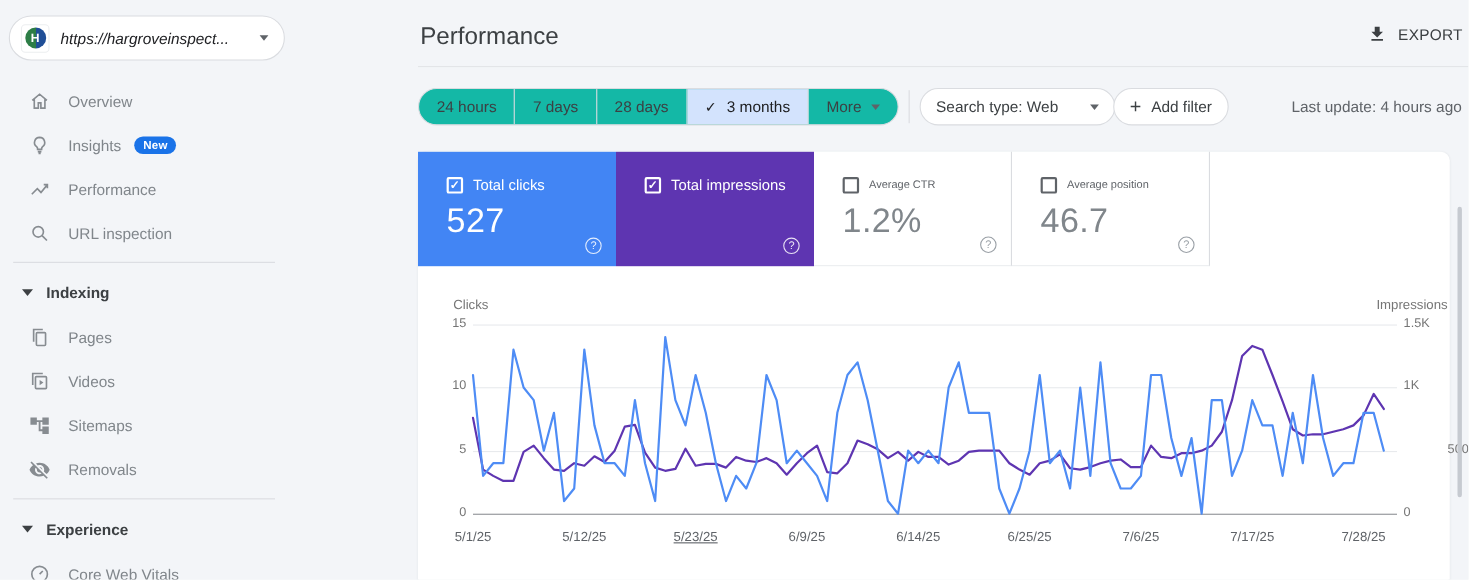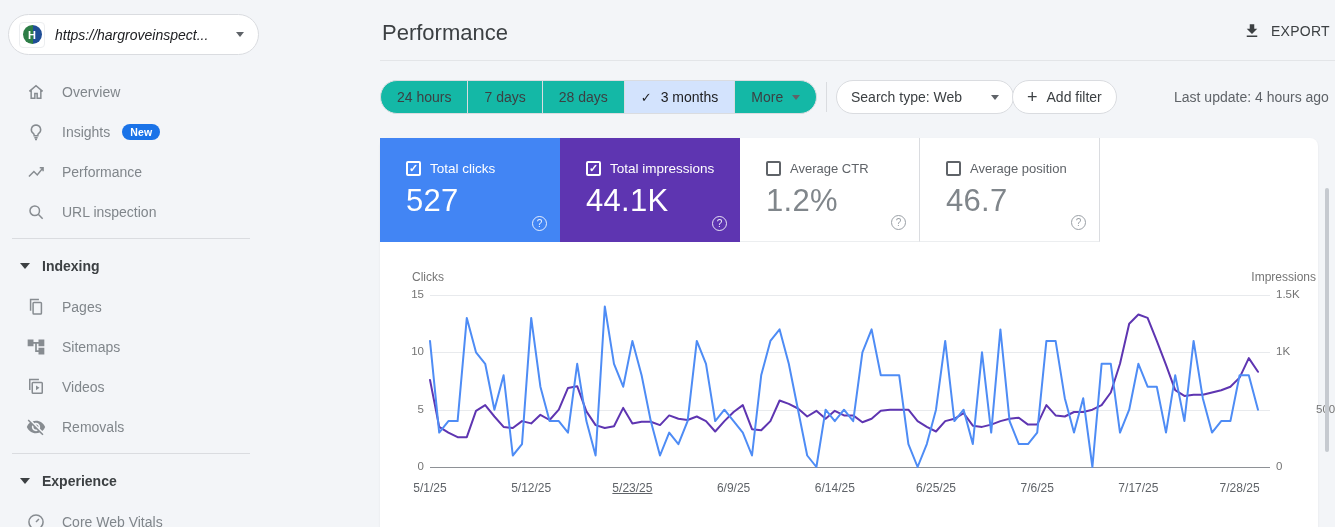"Average CTR" .metric-label { font-size: 13px -> 10px }
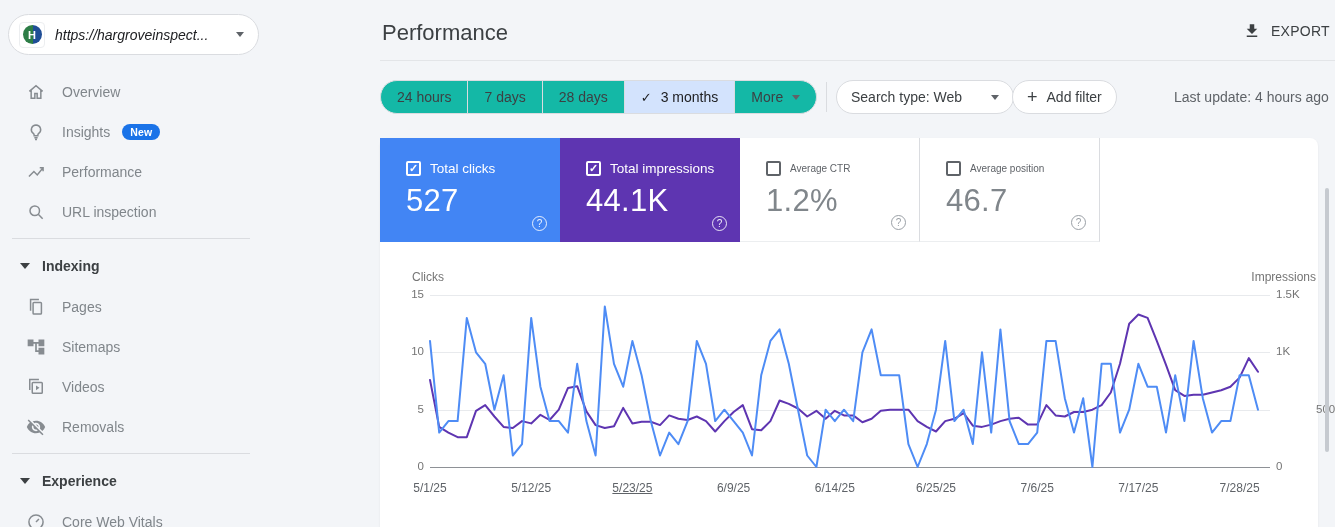"44.1K" div.metric-value { html: <div>44.1K</div> -> none }
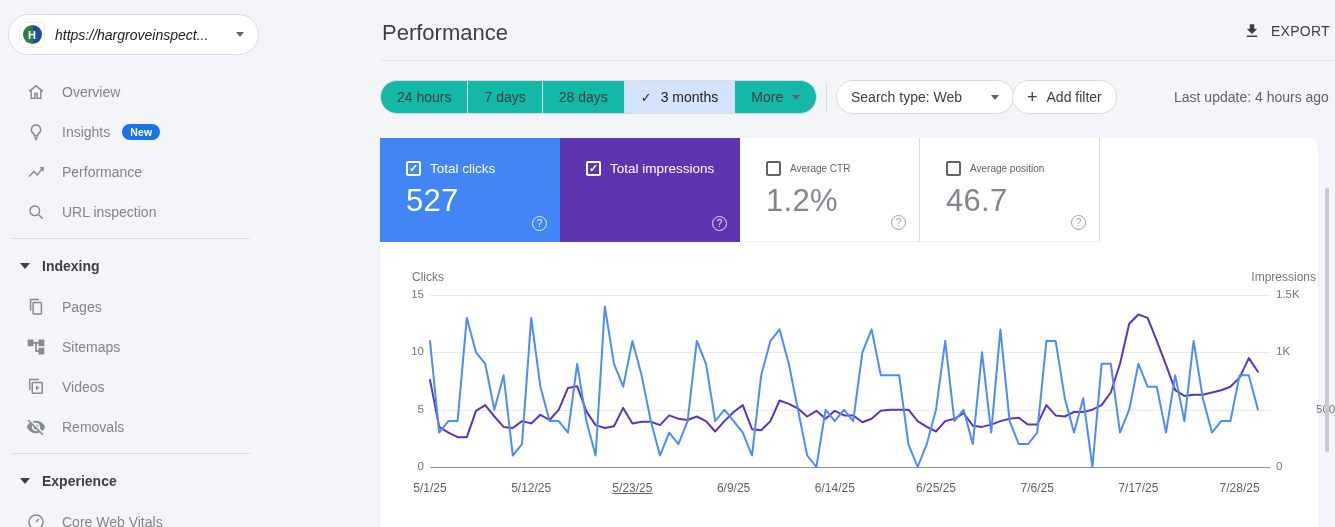"Sitemaps" div.side-item { order: before "Videos" -> after "Videos" }
